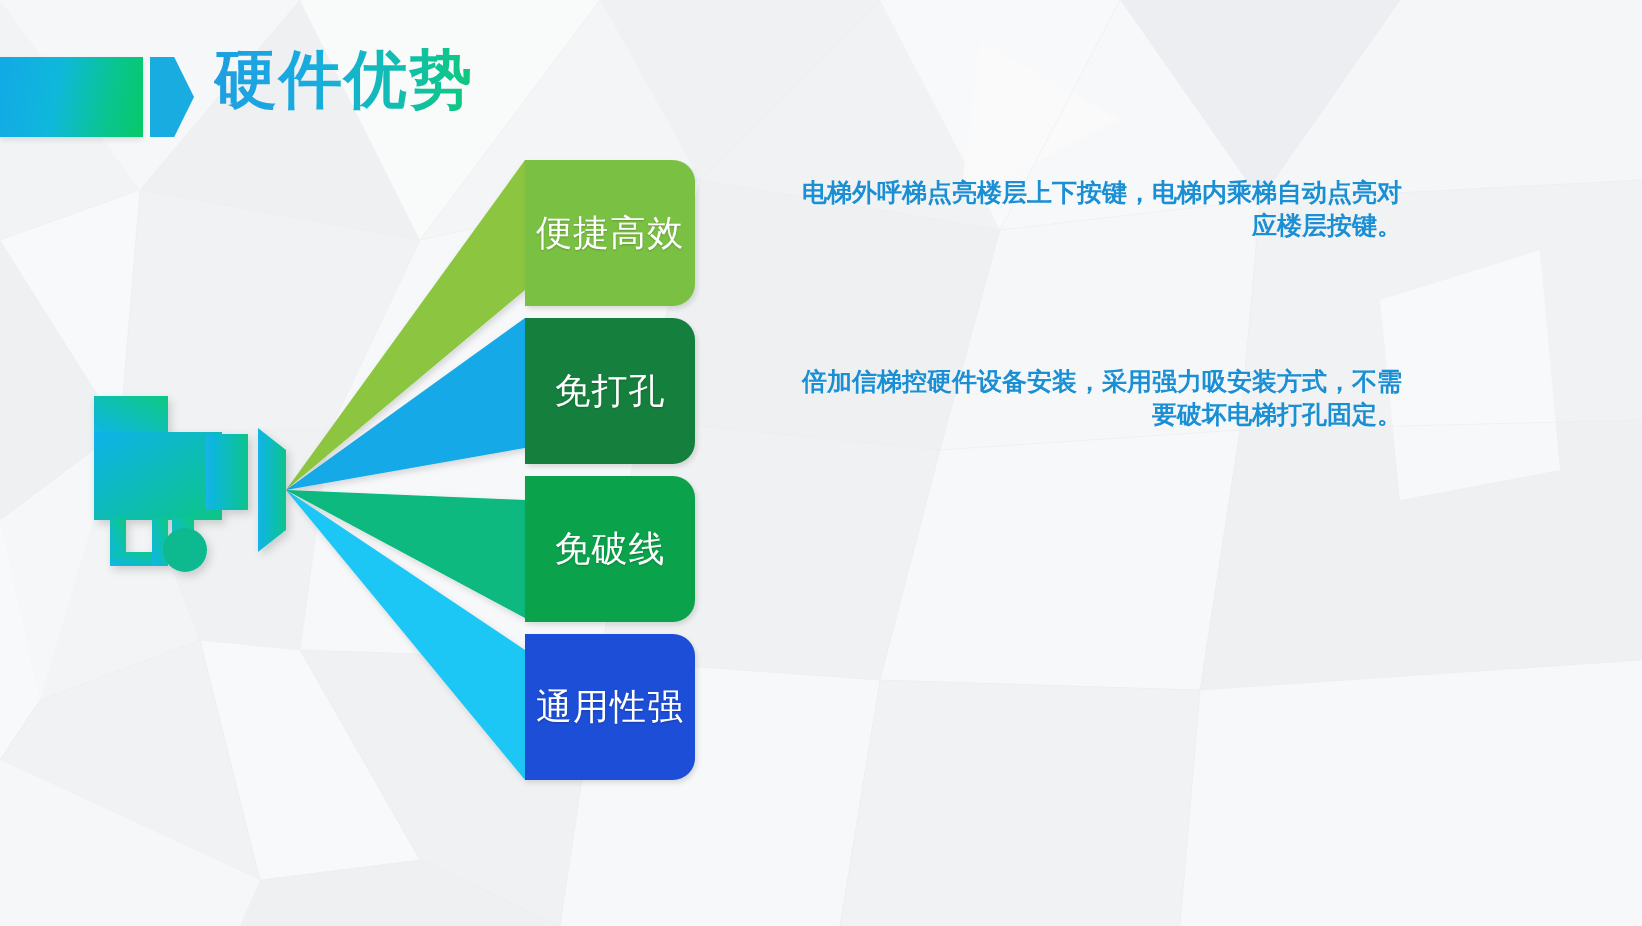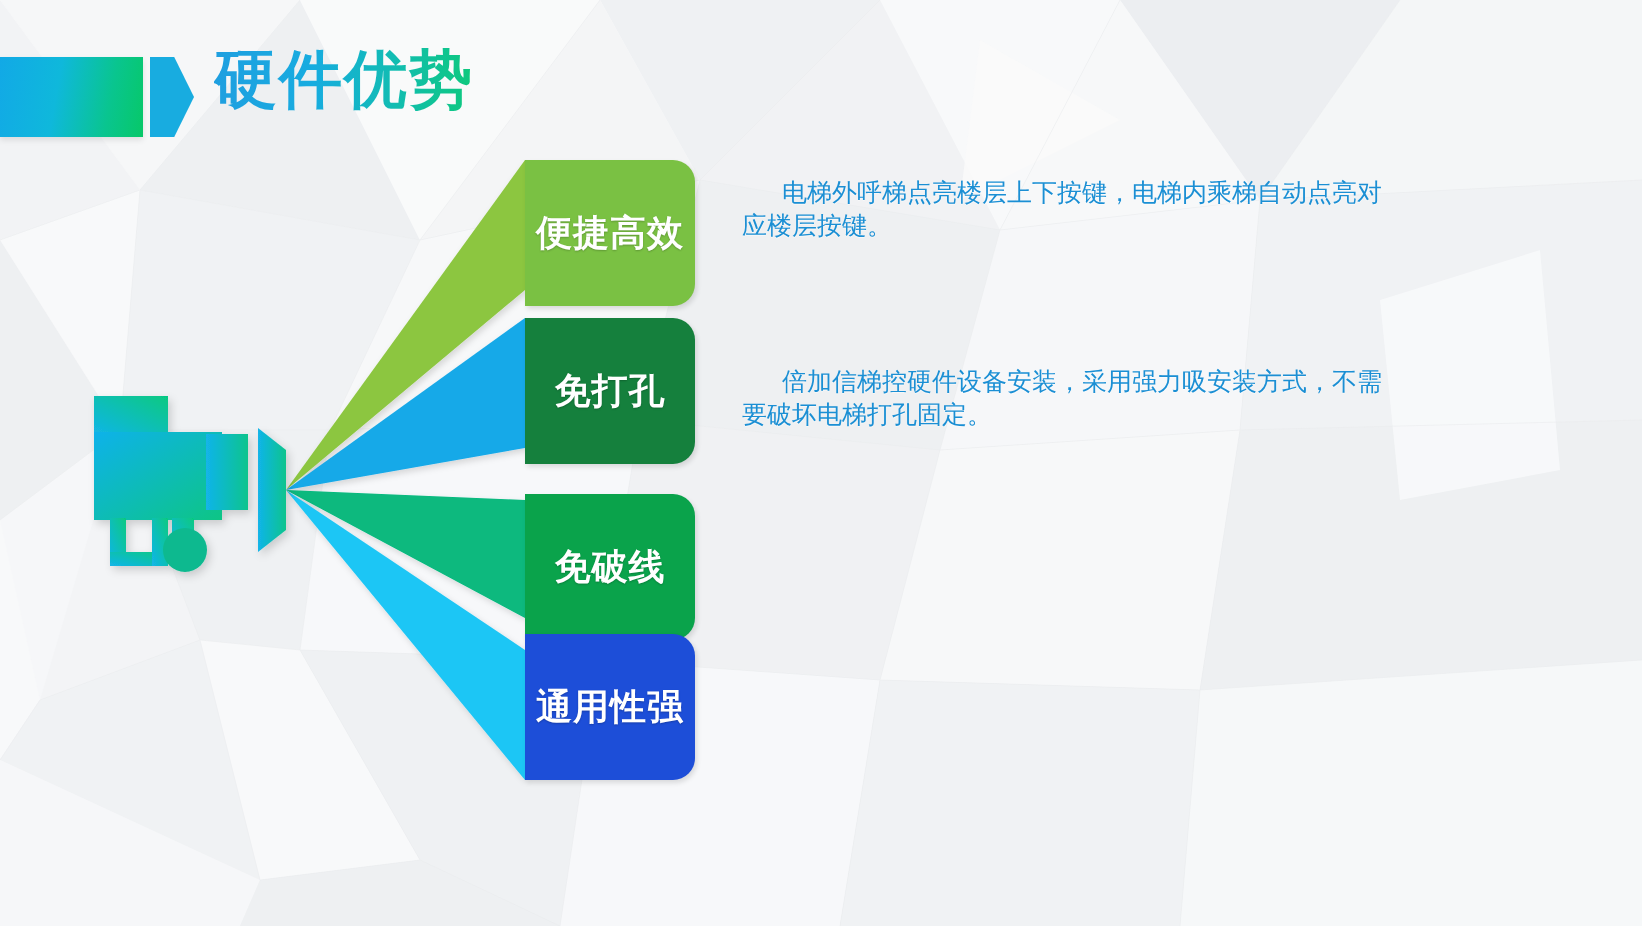"硬件优势" #slide { text-align: none -> right }
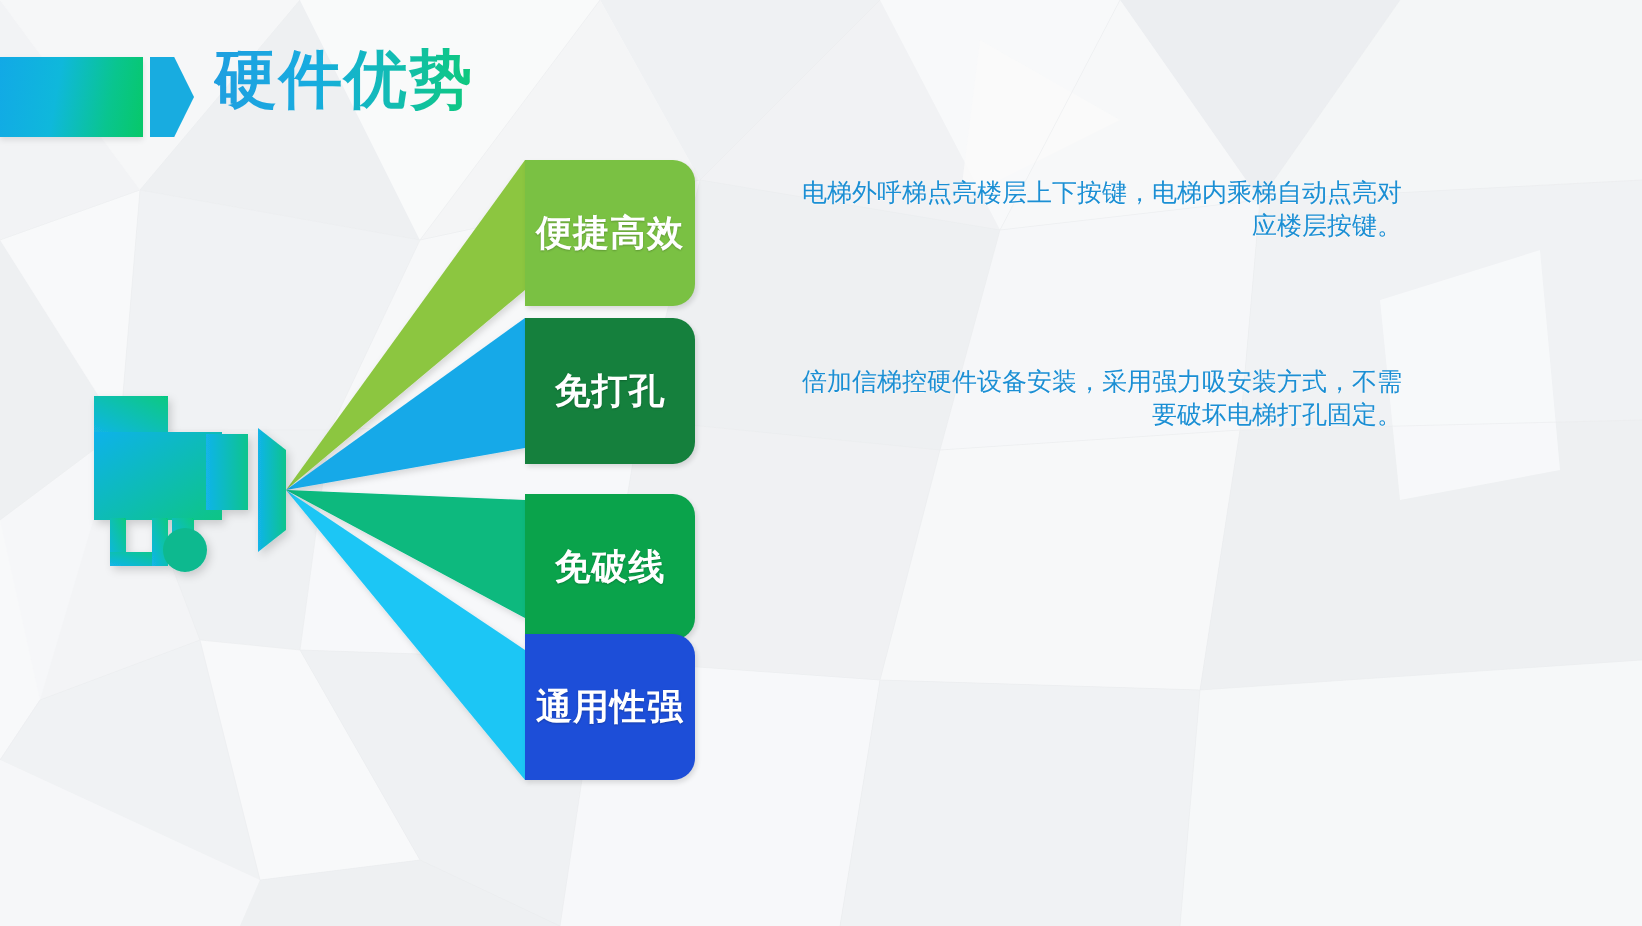"电梯外呼梯点亮楼层上下按键，电梯内乘梯自动点亮对应楼层按键。" .para { font-weight: 400 -> 700 }
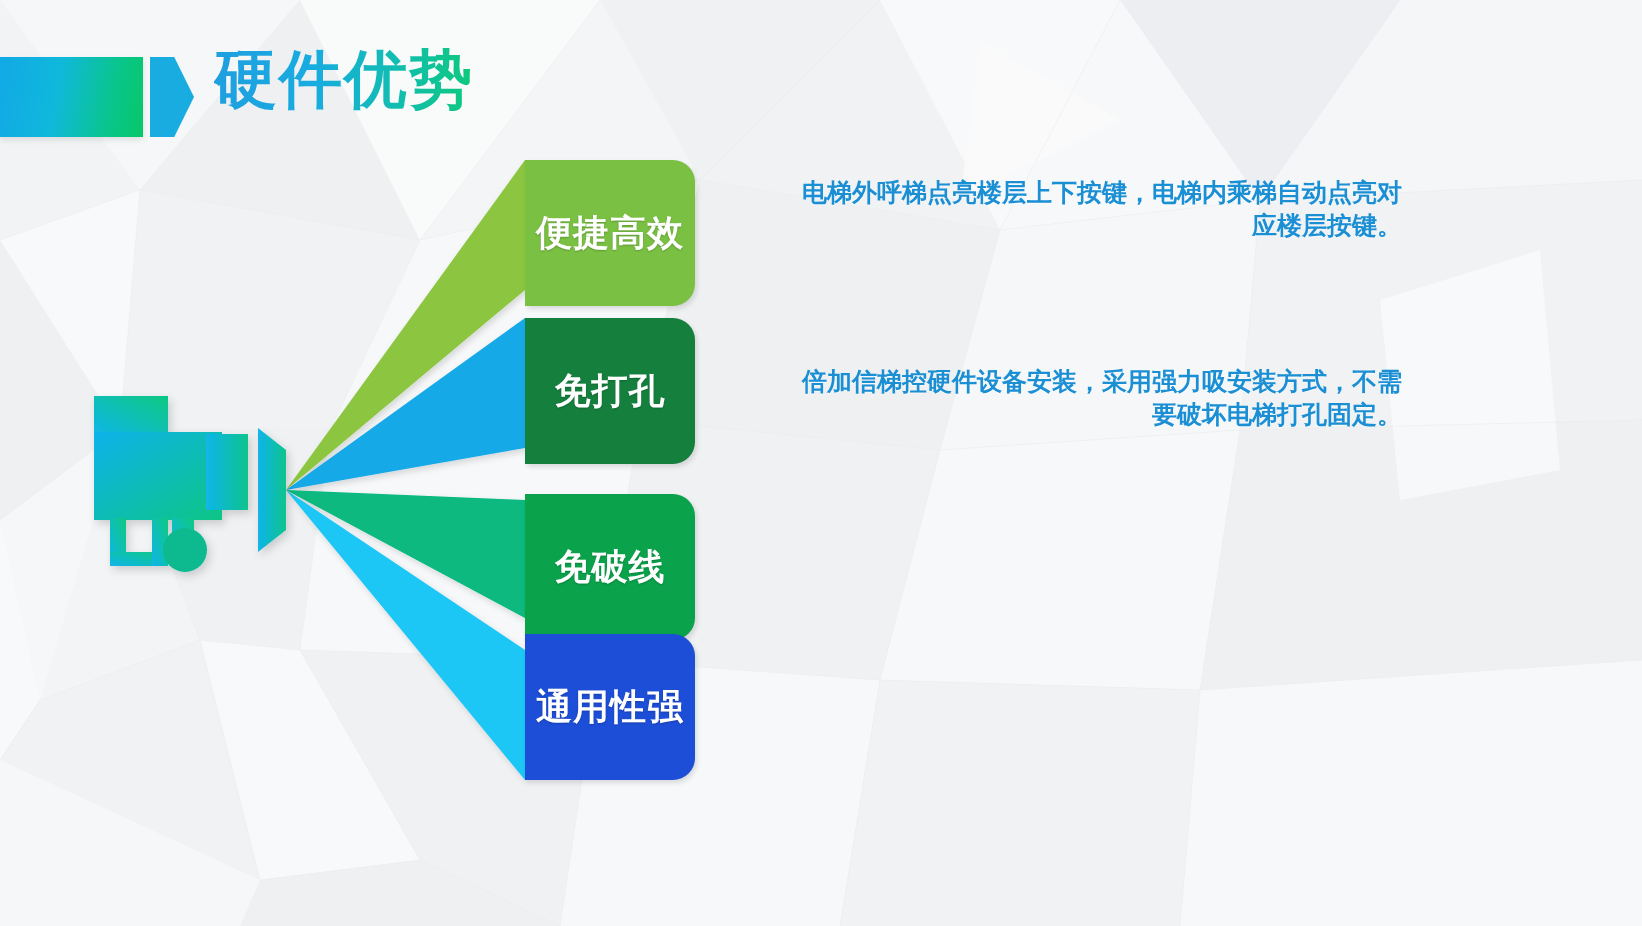"便捷高效" .card .ctxt { font-weight: 700 -> 400 }
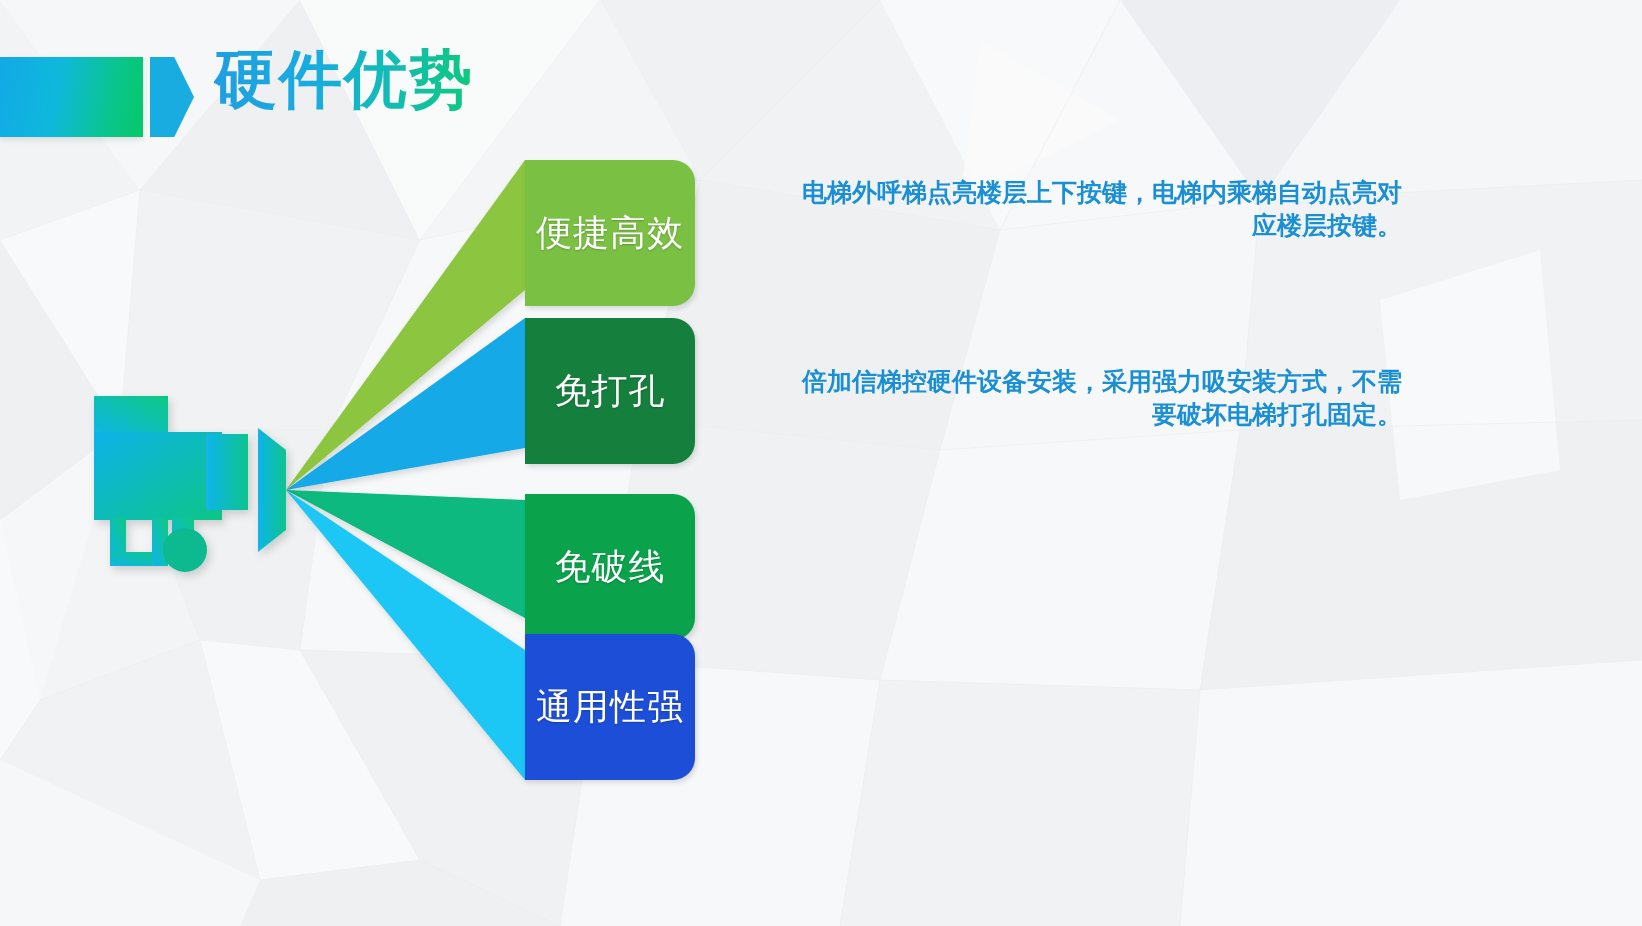"免破线" #card3 { top: 494px -> 476px }
